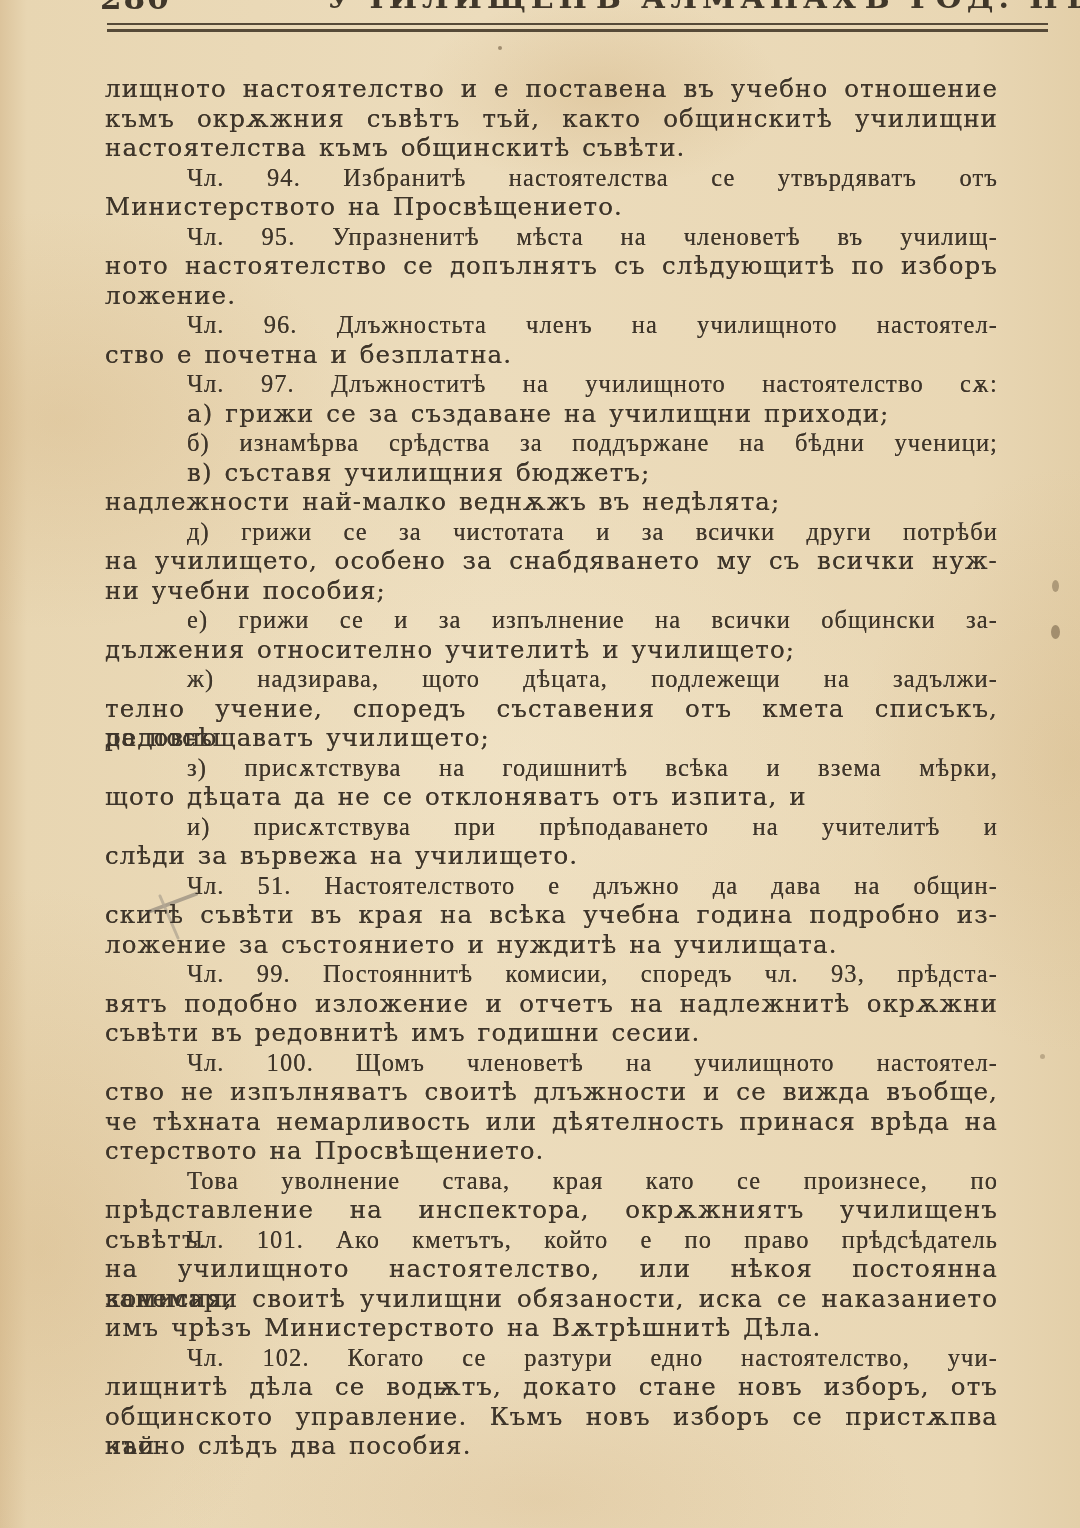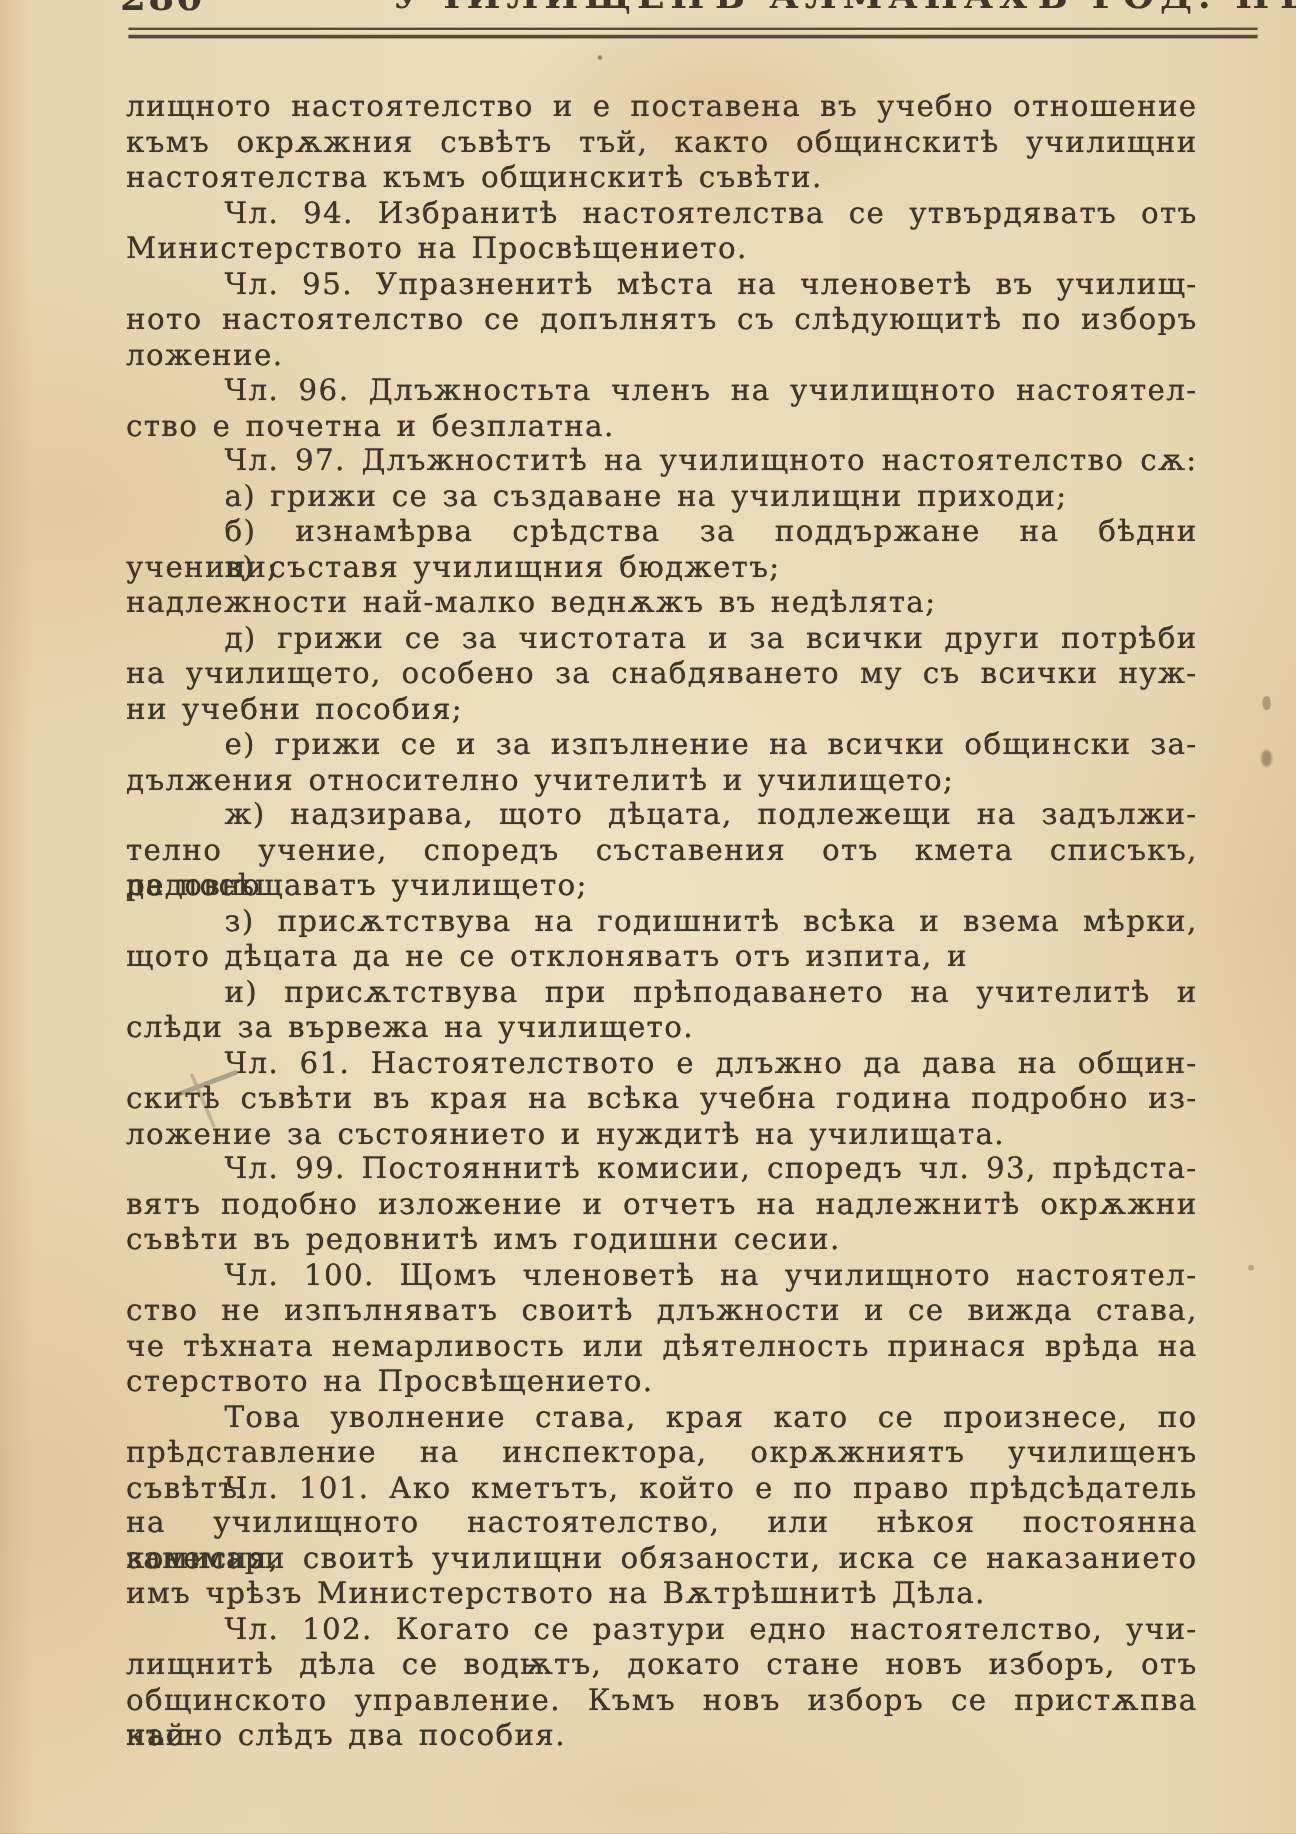"Чл. 94. Избранитѣ настоятелства се" .line.just.ind { font-family: none -> Liberation Serif, serif }
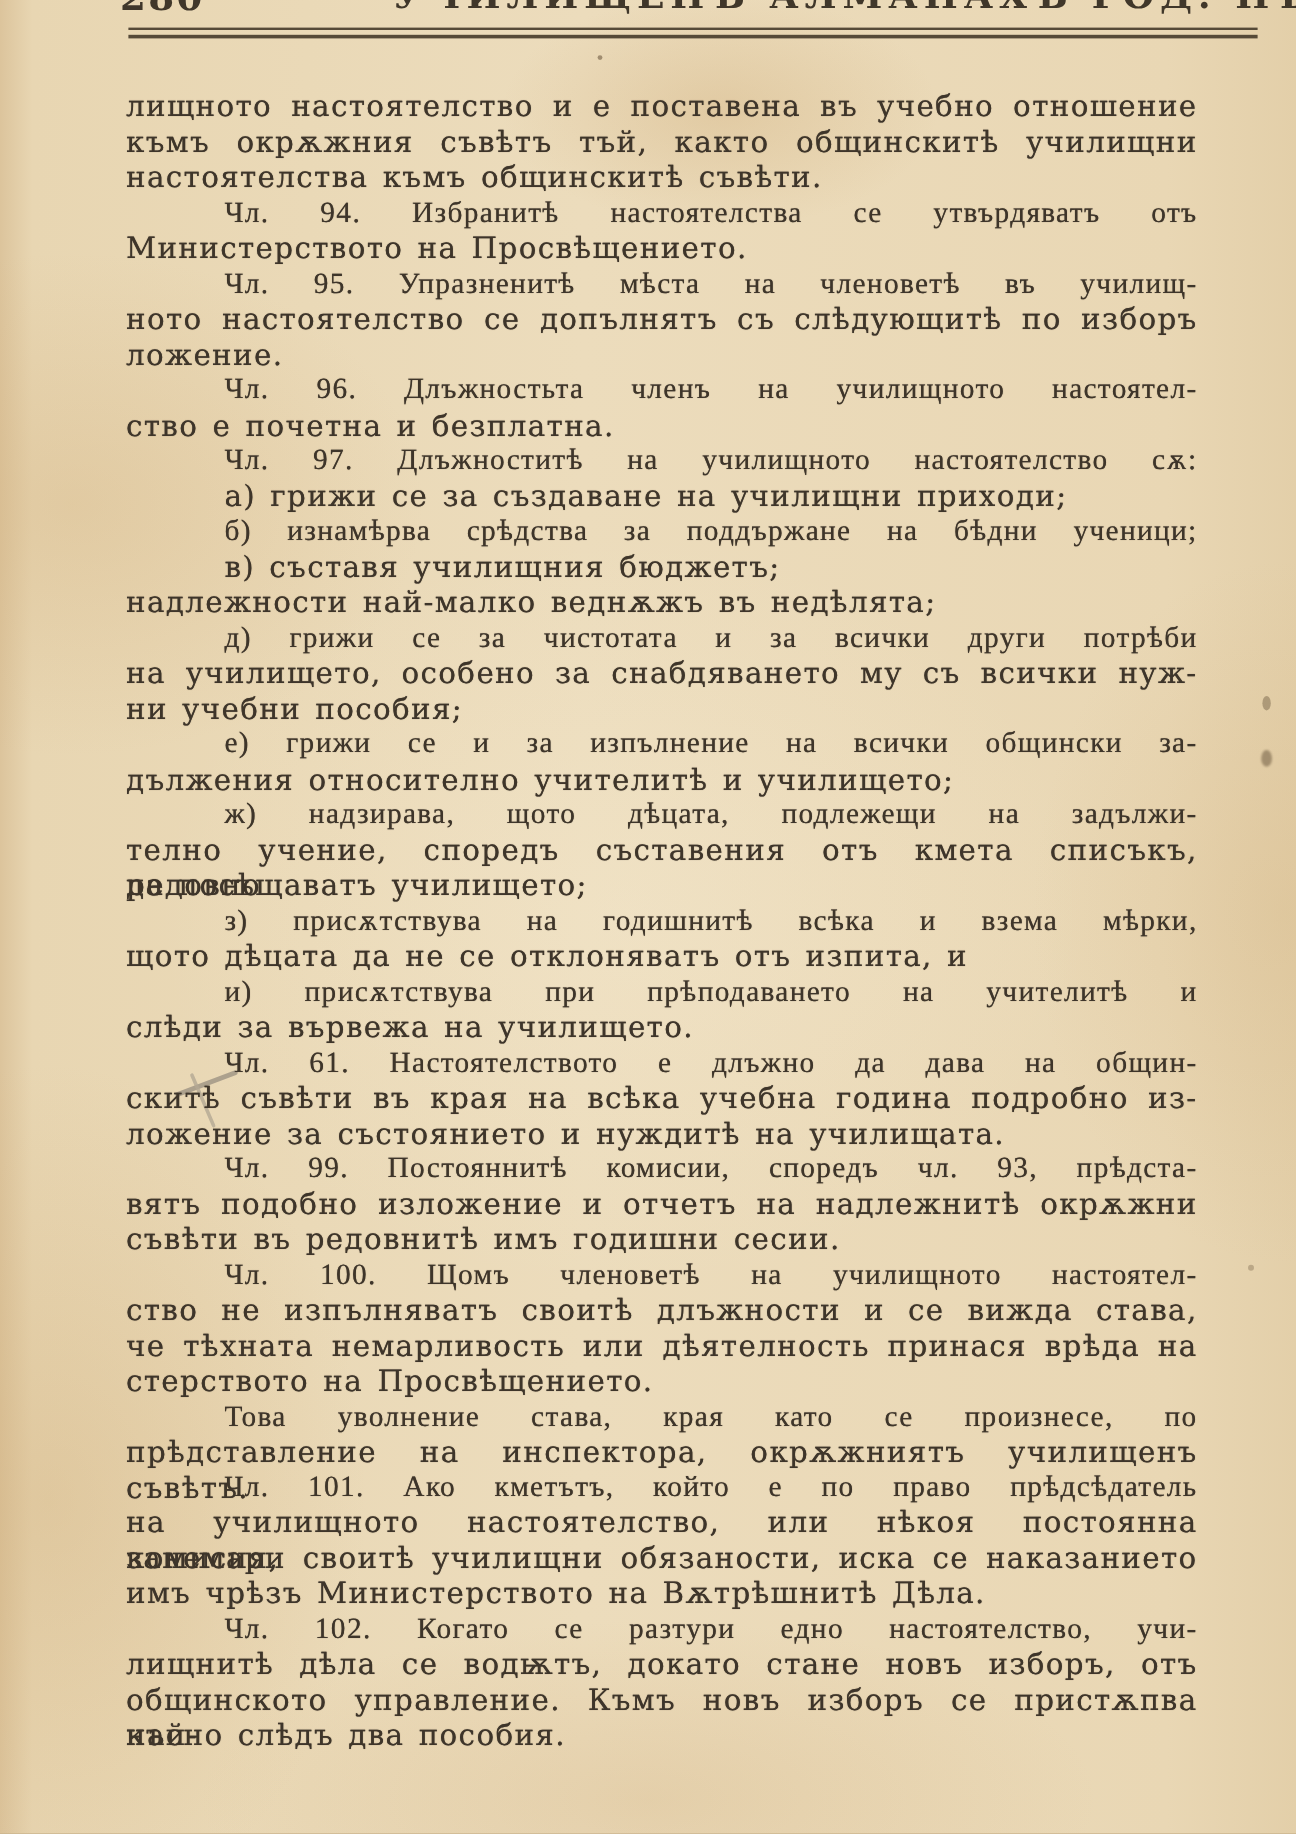"Чл. 61. Настоятелството е длъжно" div.line { text: 61 -> 51 }
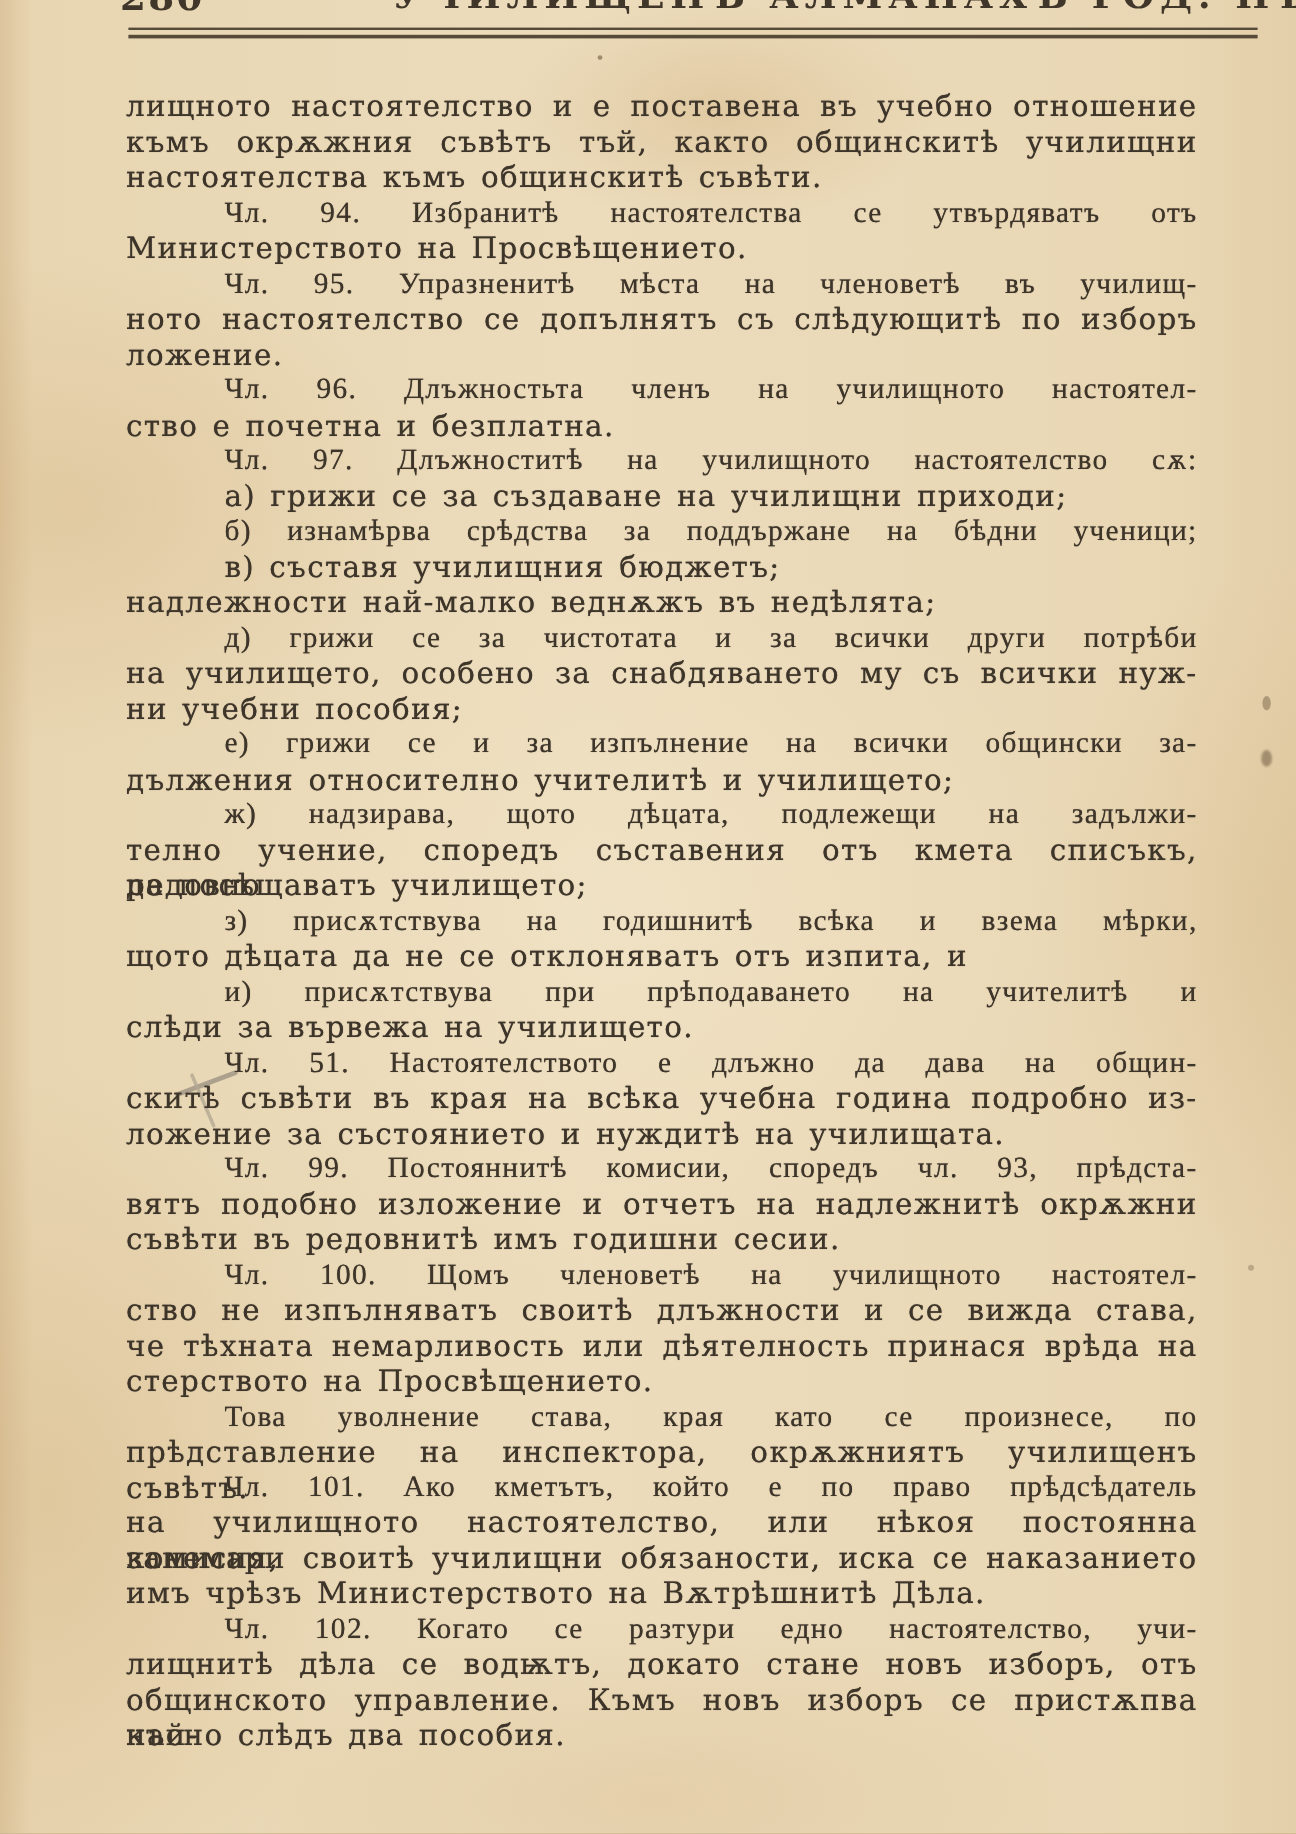"ство не изпълняватъ своитѣ длъжности" div.line { text: става -> въобще }
